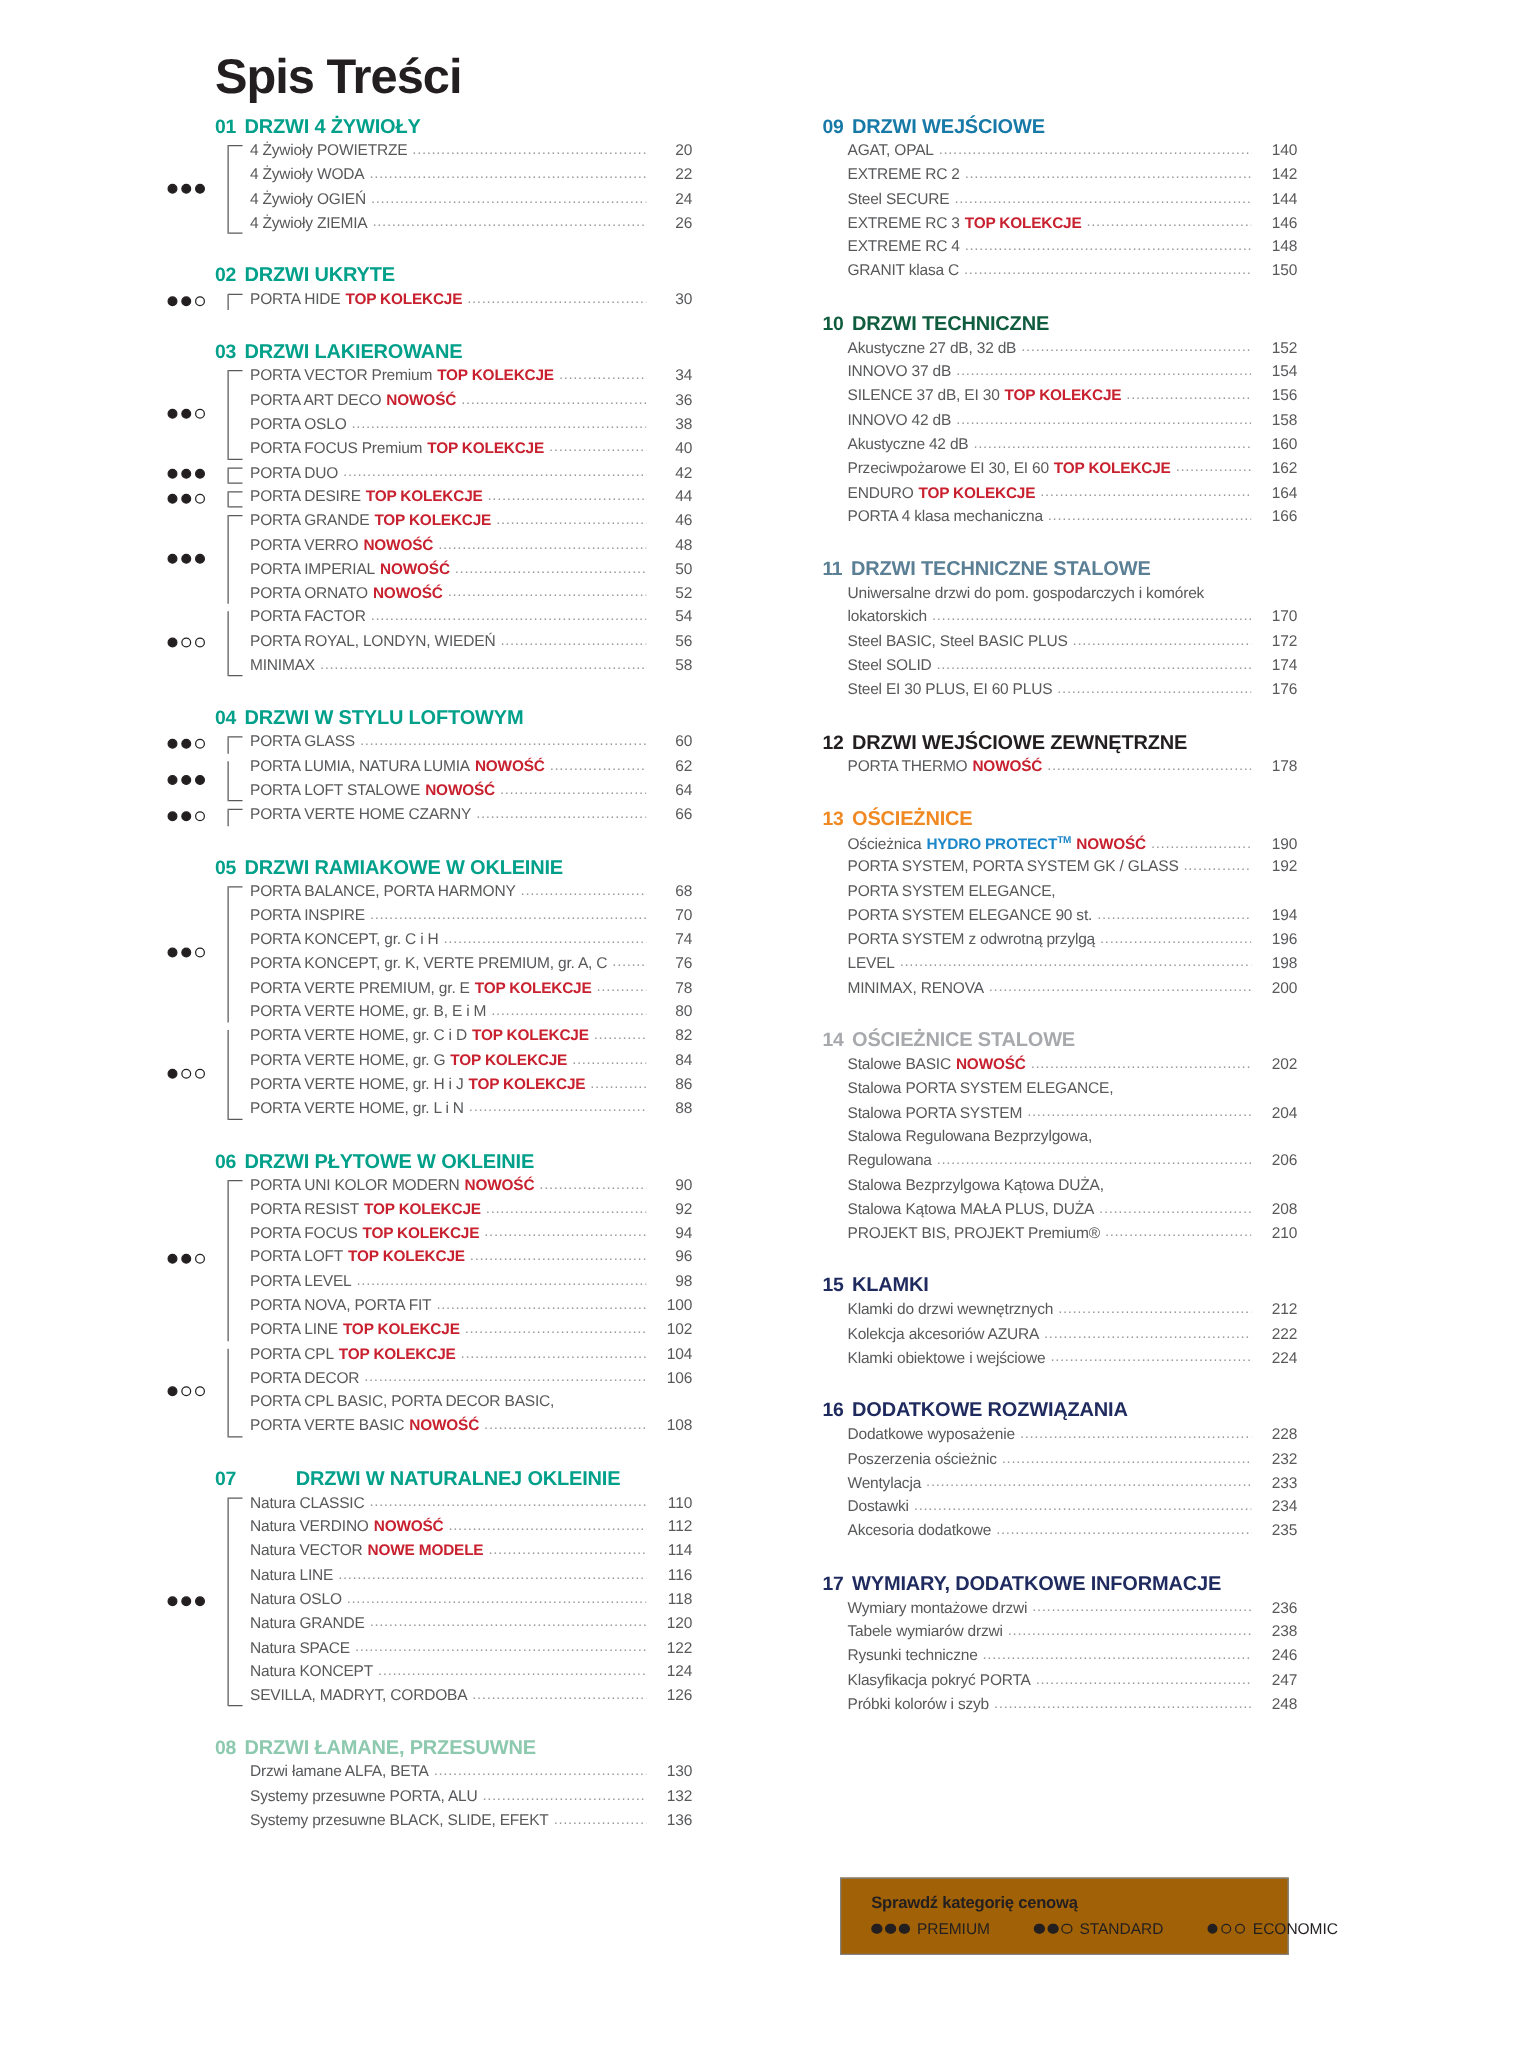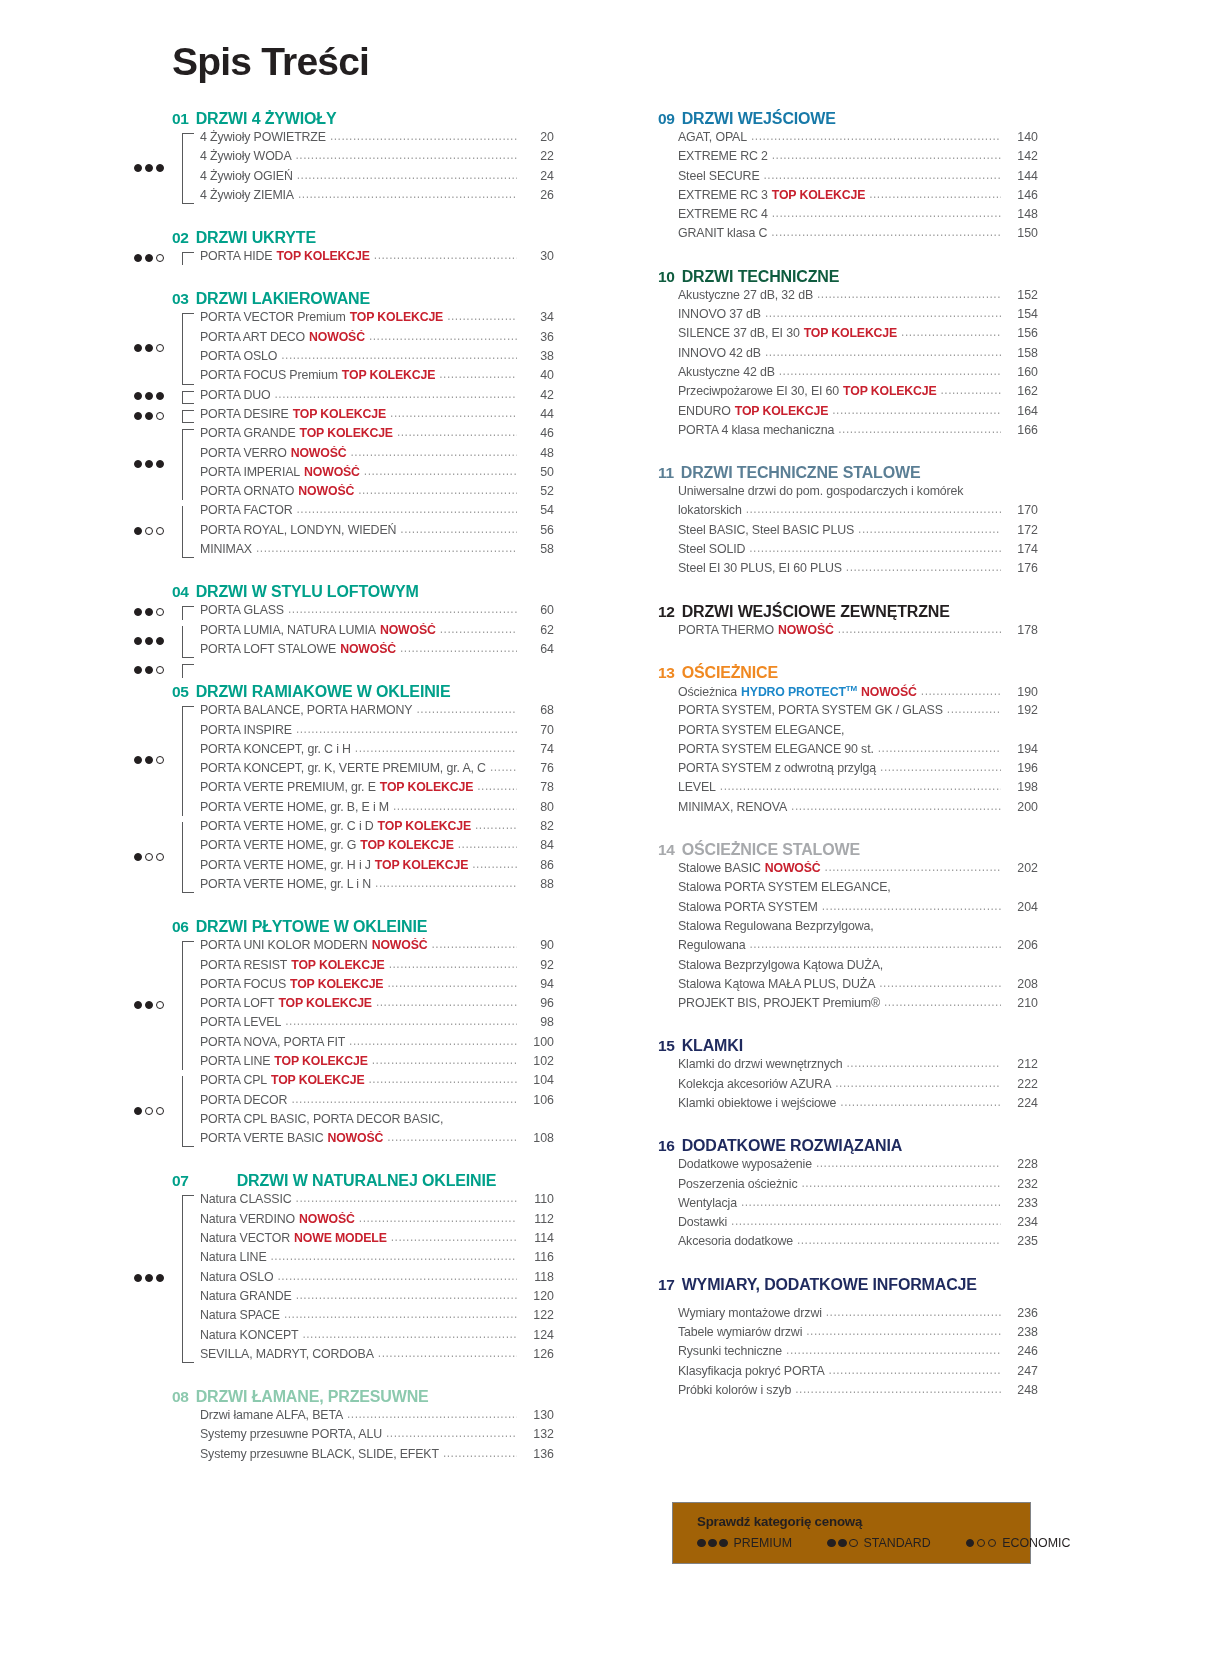"01" .column { top: 110px -> 93px }
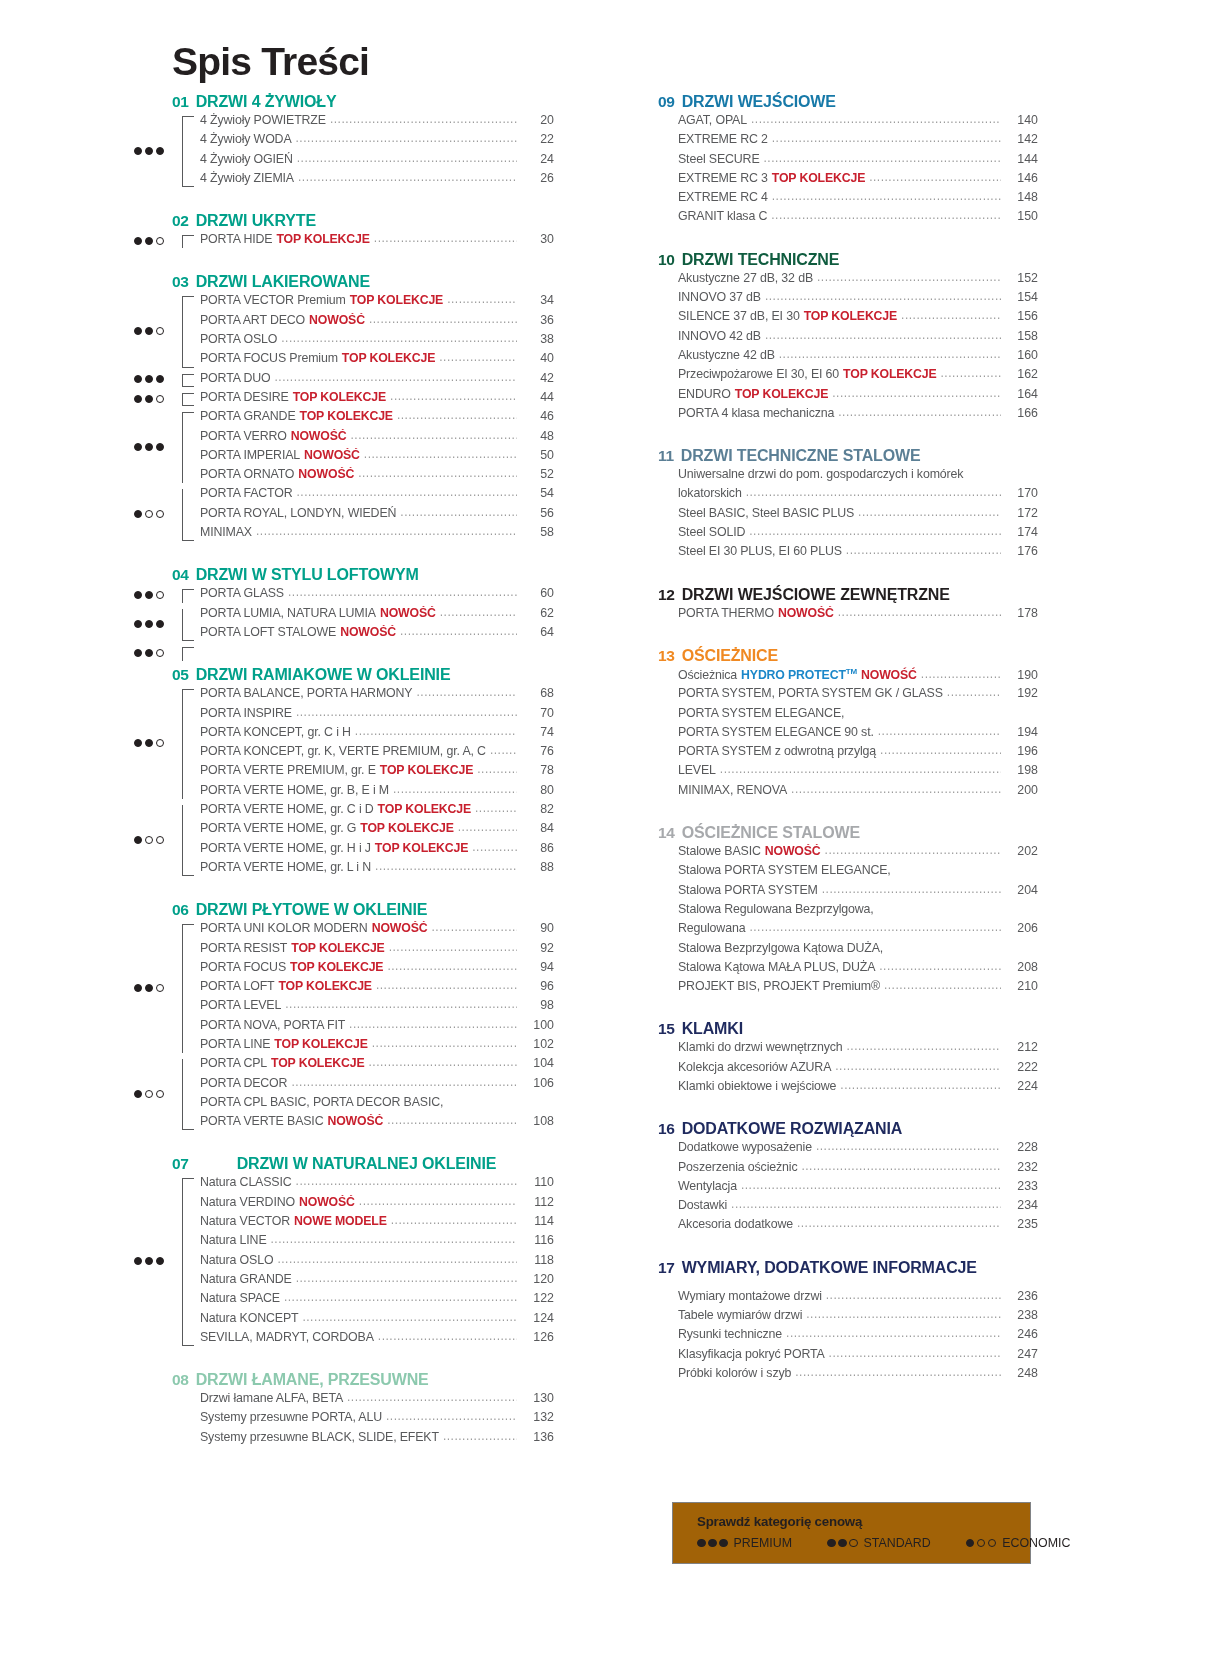"PORTA VERTE HOME CZARNY" div.row { html: none -> <div> <span>PORTA VERTE HOME CZARNY</span> <span></span> <span>66</span> </div> }
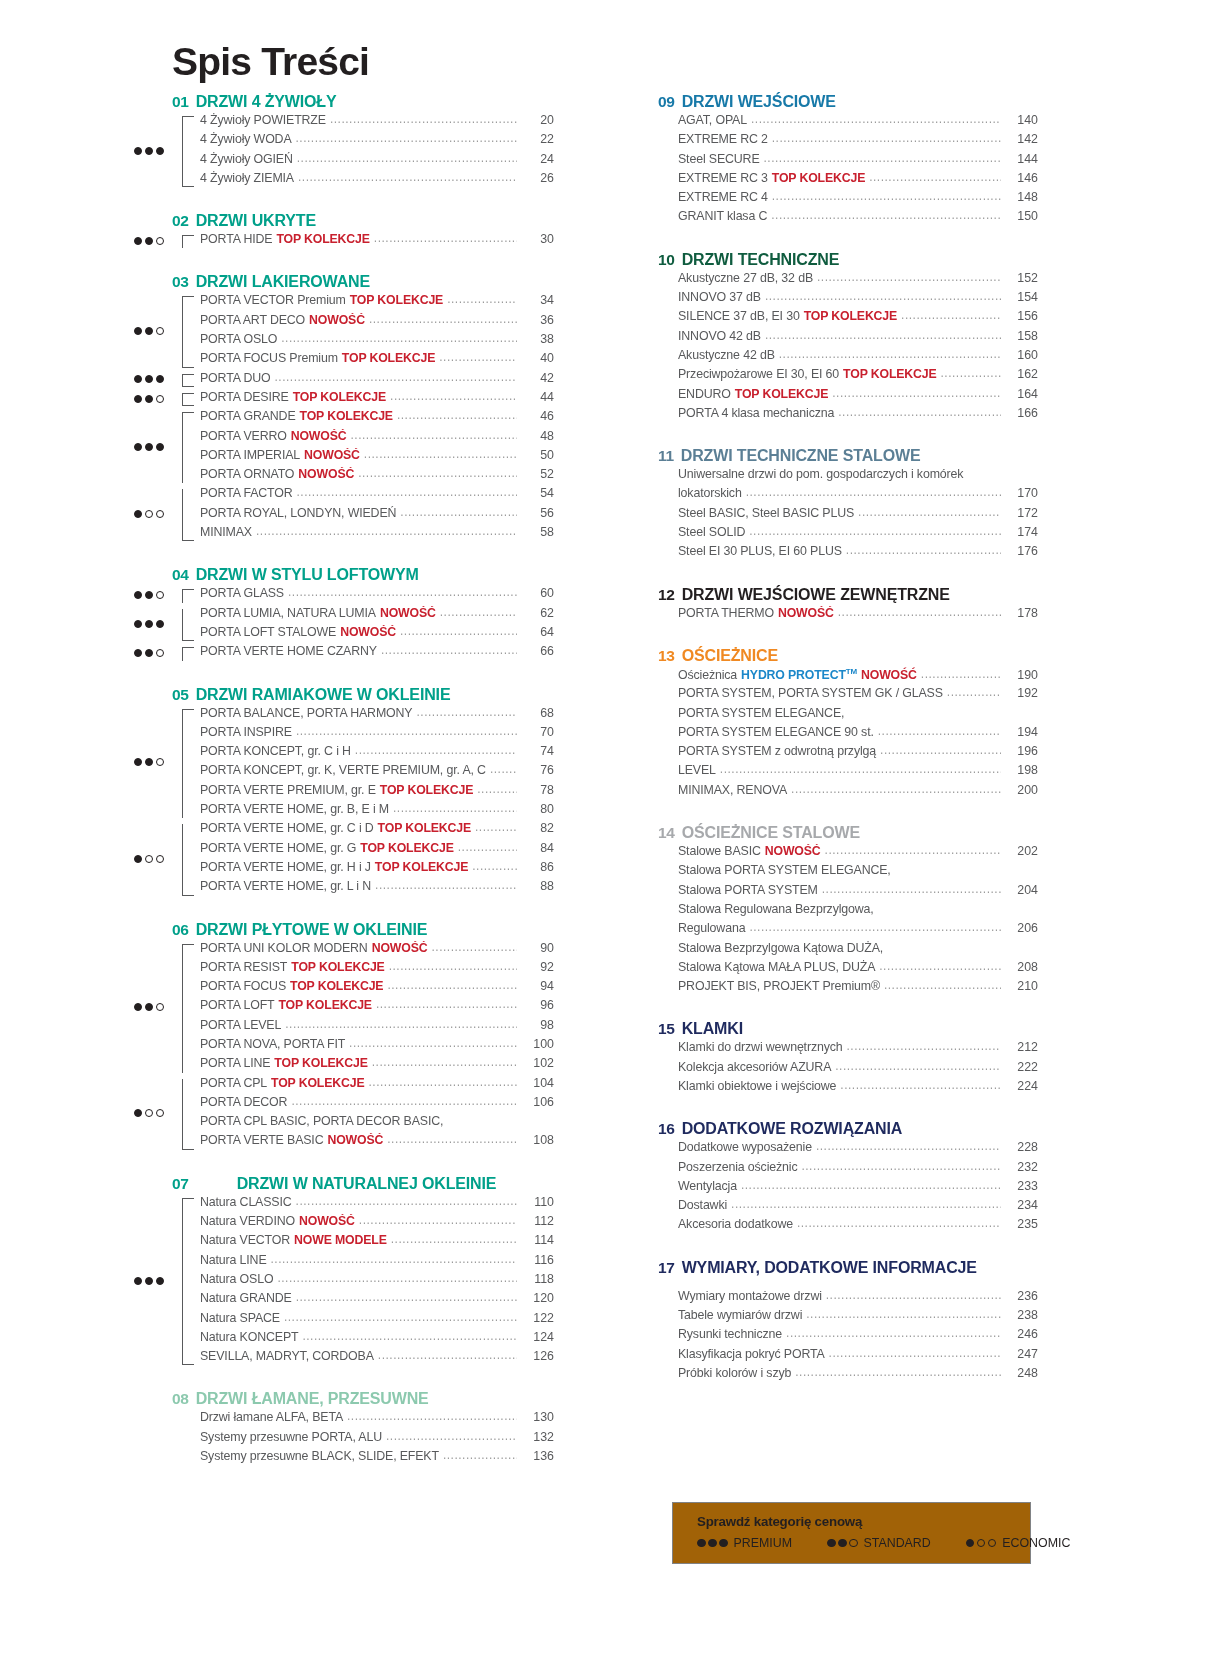"17" div.sec-head { margin-bottom: 12px -> 2px }
